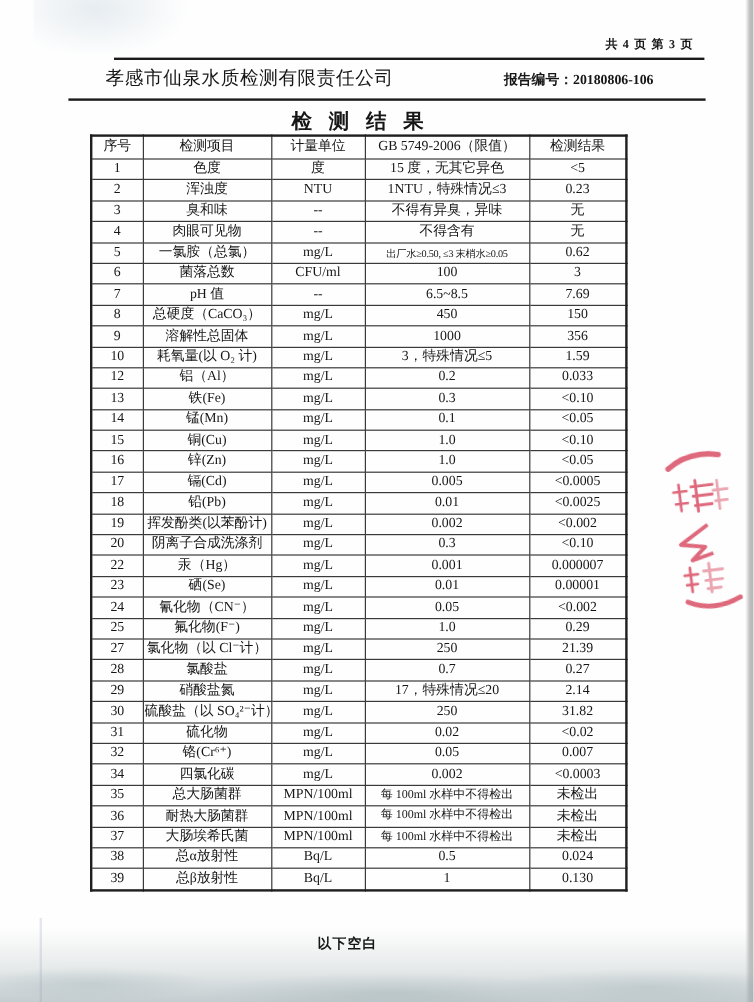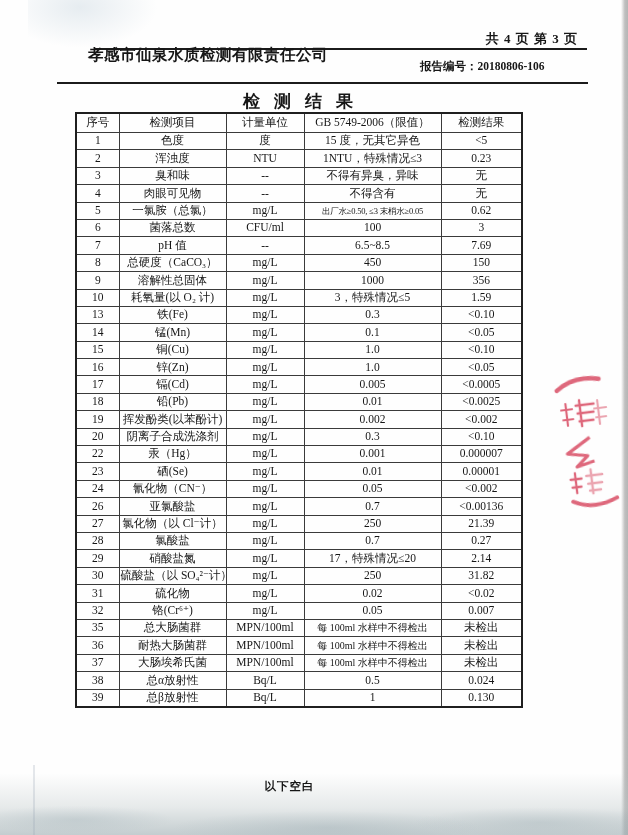"共 4 页 第 3" .pagination { font-size: 13px -> 10px }
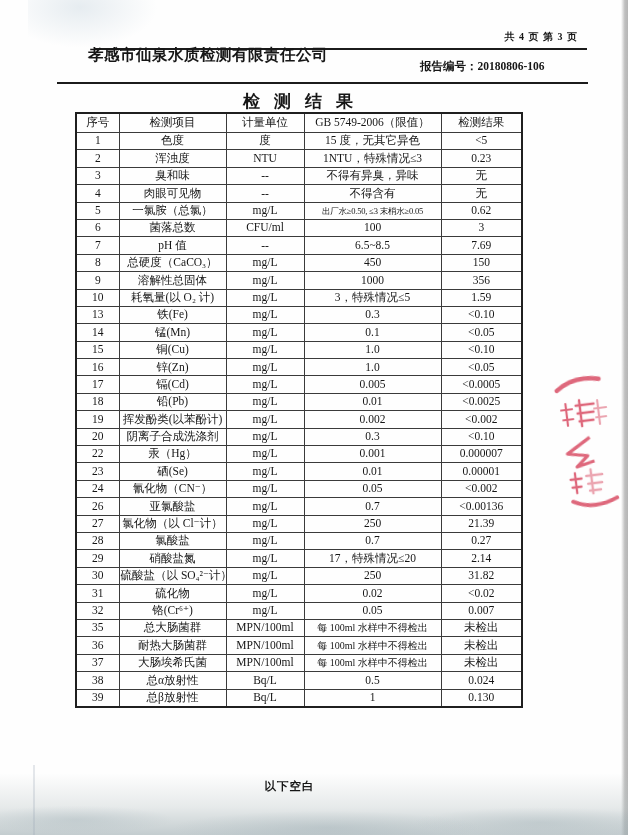"孝感市仙泉水质检测有限责任公司" .company { font-weight: bold -> normal; top: 45px -> 55px }
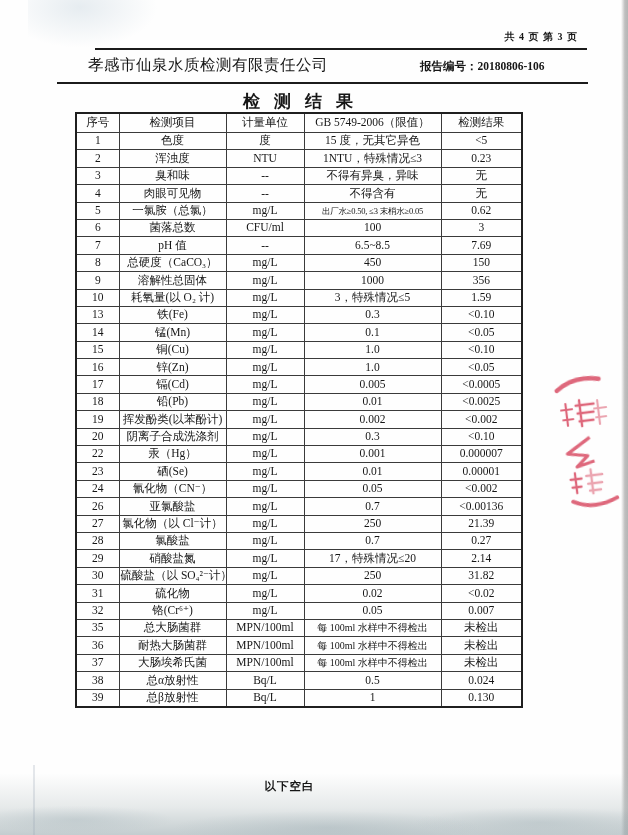"12" tr { html: none -> <tr> <td>12</td> <td>铝（Al）</td> <td>mg/L</td> <td>0.2</td> <td>0.033</td> </tr> }
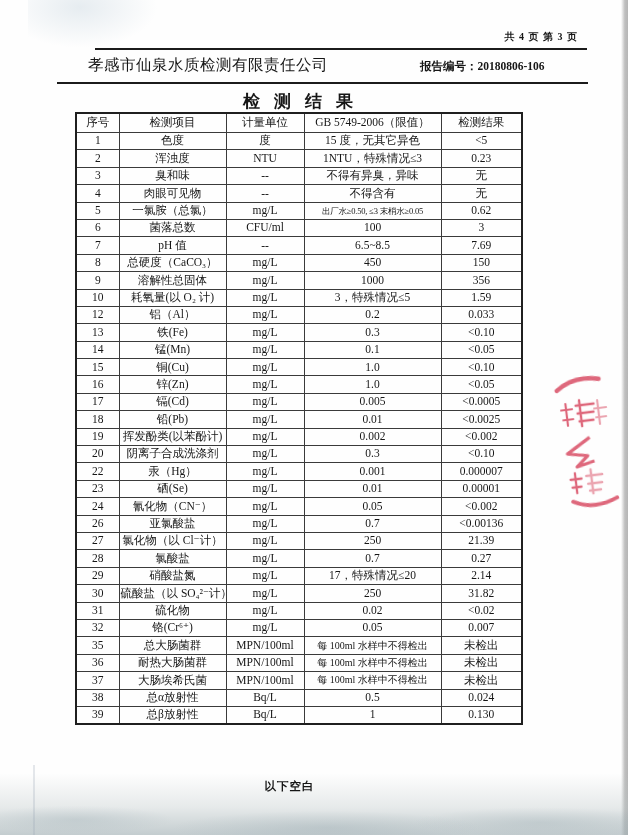"25" tr { html: none -> <tr> <td>25</td> <td>氟化物(F⁻)</td> <td>mg/L</td> <td>1.0</td> <td>0.29</td> </tr> }
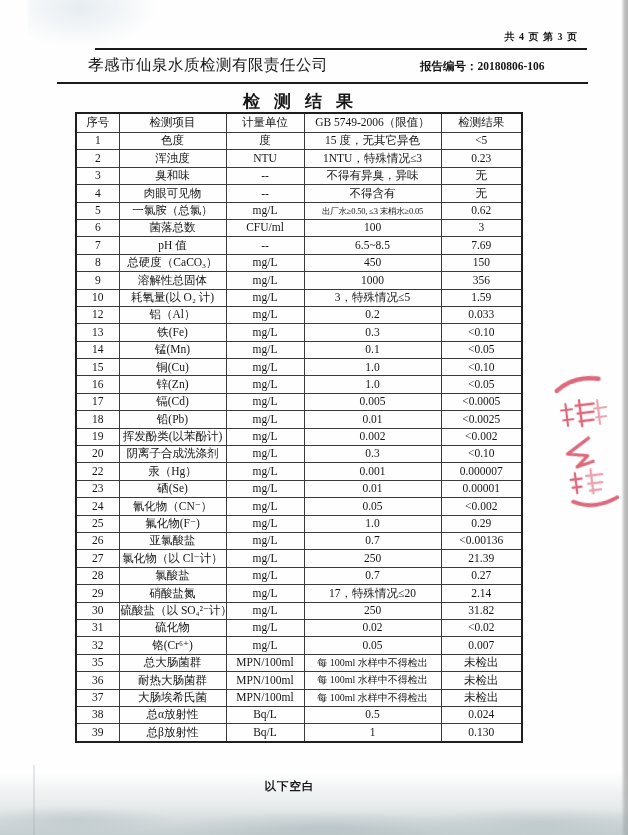"26" tr { html: <tr> <td>26</td> <td>亚氯酸盐</td> <td>mg/L</td> <td>0.7</td> <td>&lt;0.00136</td> </tr> -> none }
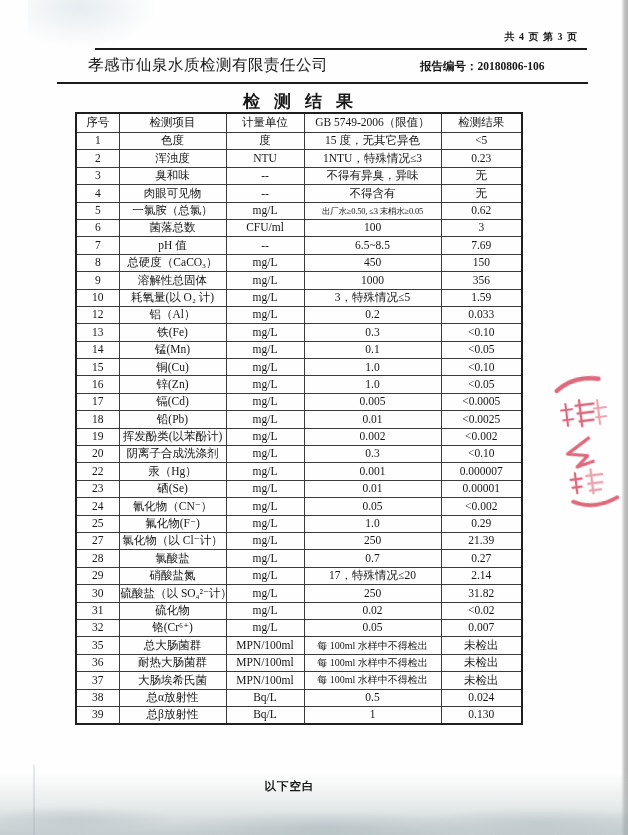"34" tr { html: none -> <tr> <td>34</td> <td>四氯化碳</td> <td>mg/L</td> <td>0.002</td> <td>&lt;0.0003</td> </tr> }
